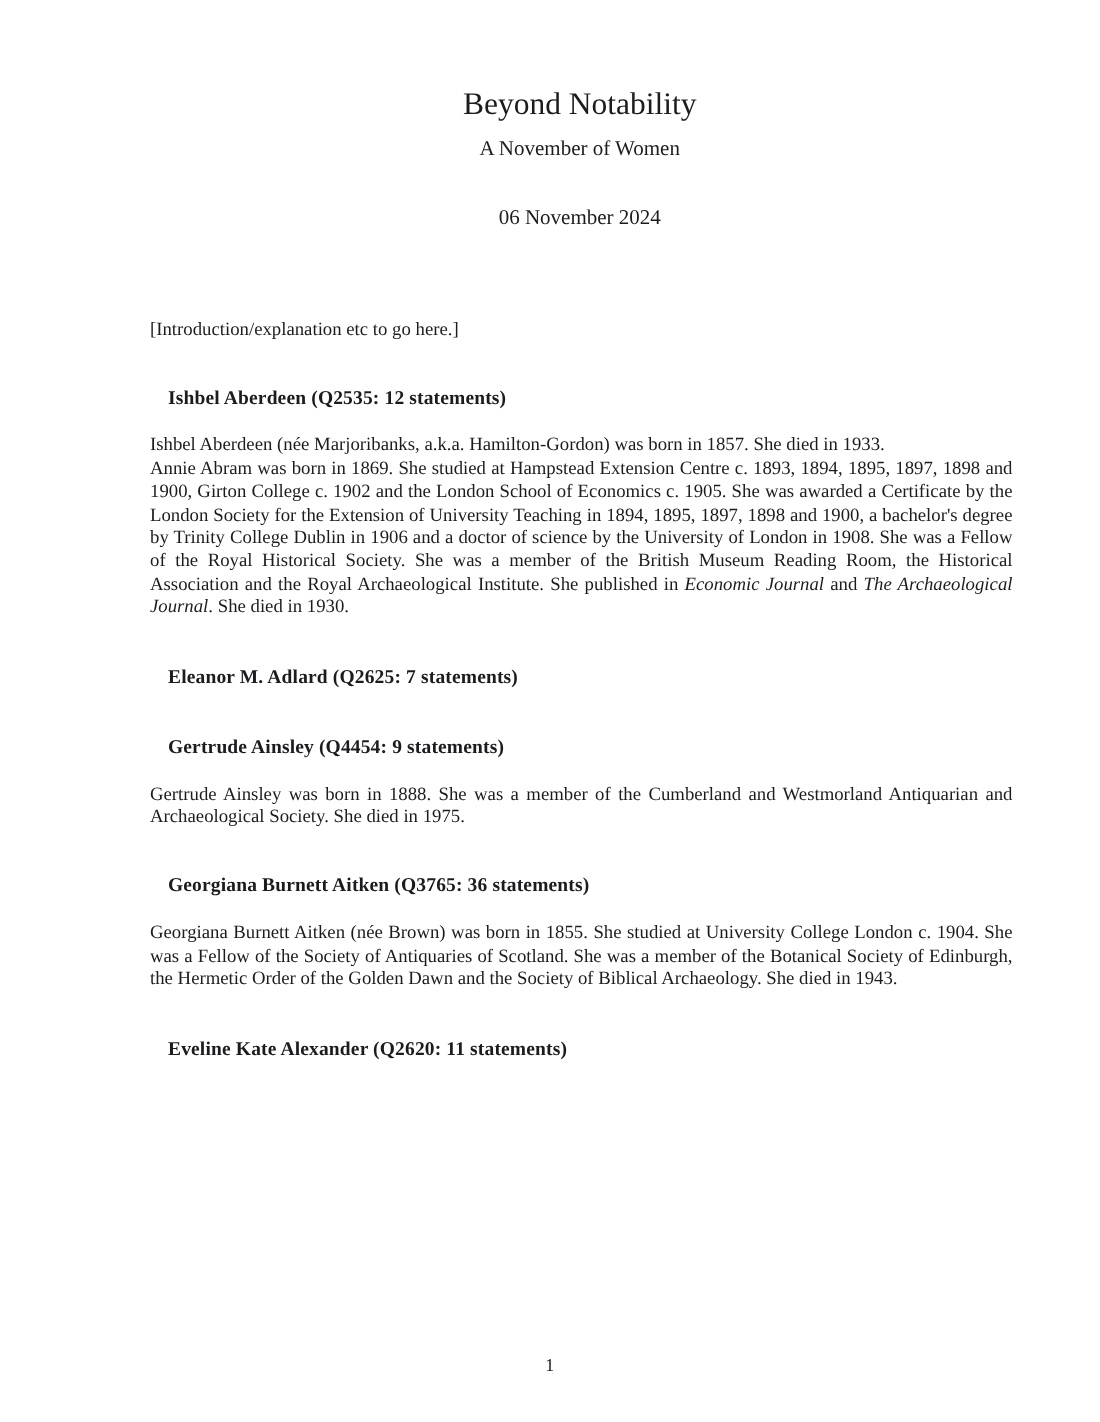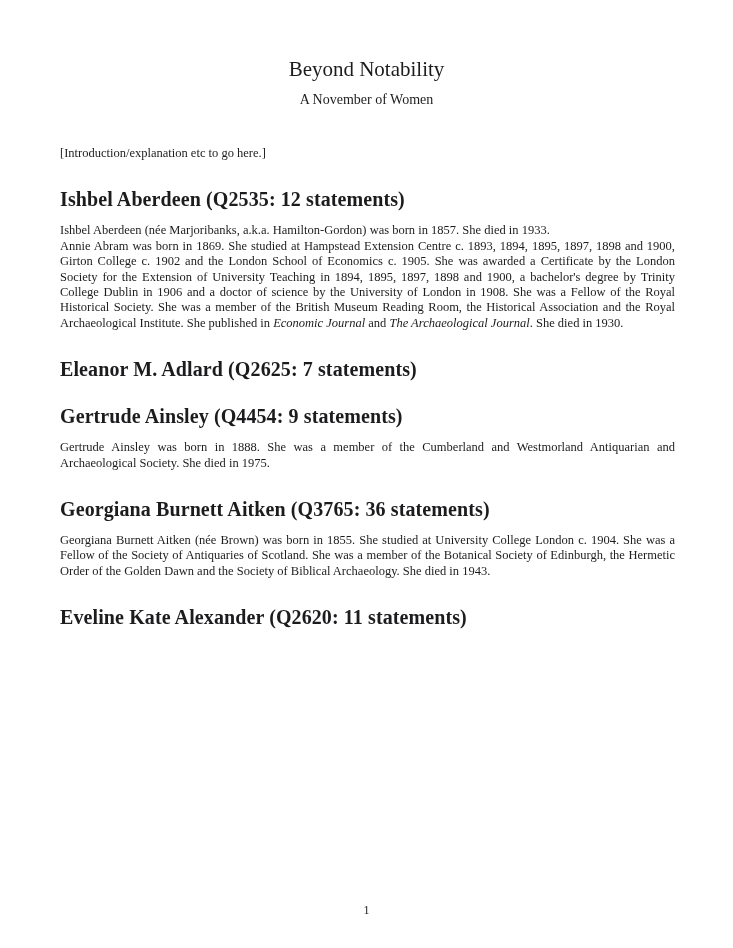"Beyond Notability" .page { padding-left: none -> 40px }
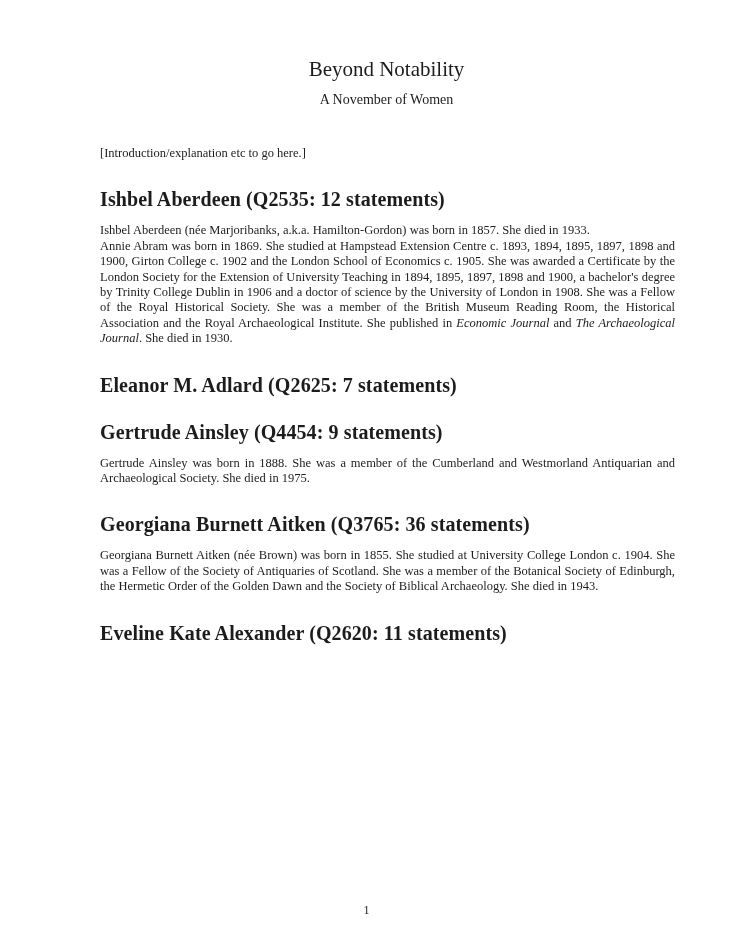"06 November 2024" div.doc-date { html: none -> <div>06 November 2024</div> }
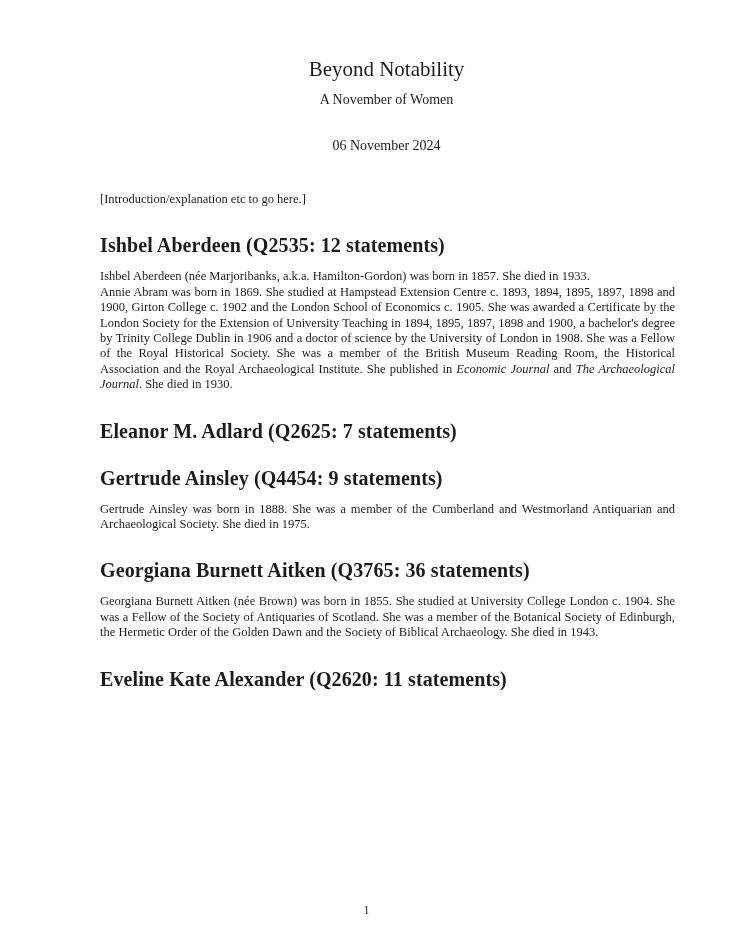"[Introduction/explanation etc to go" .intro { margin-top: 38px -> 58px }
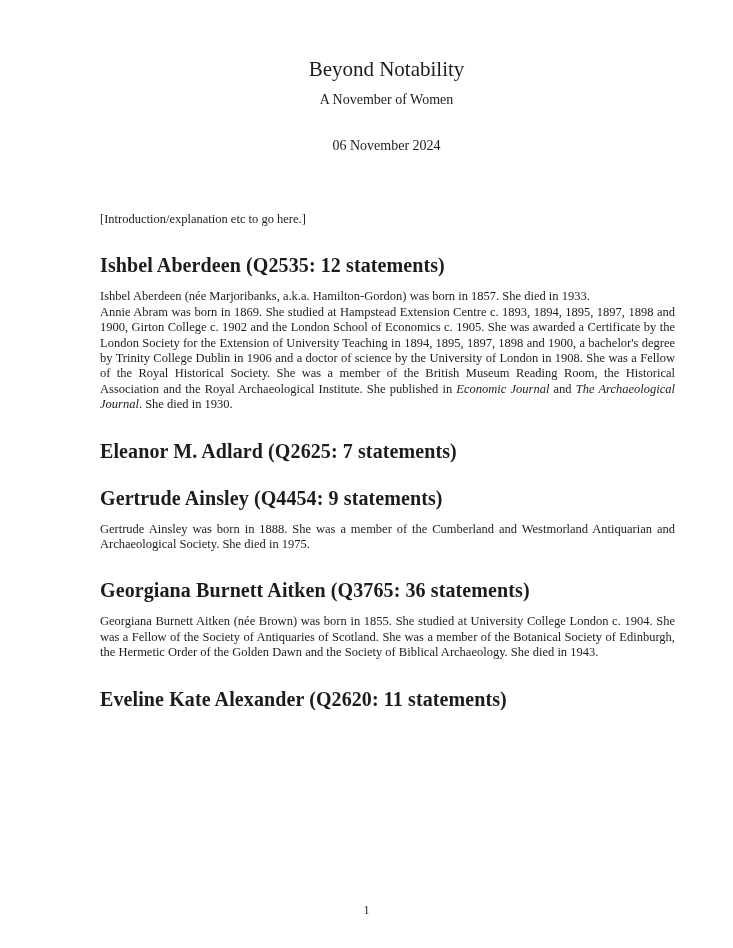"Ishbel Aberdeen (Q2535: 12 statements)" .entry-heading { font-size: 20px -> 13px; margin: 29px 0 15px 0 -> 29px 0 15px 12px }
